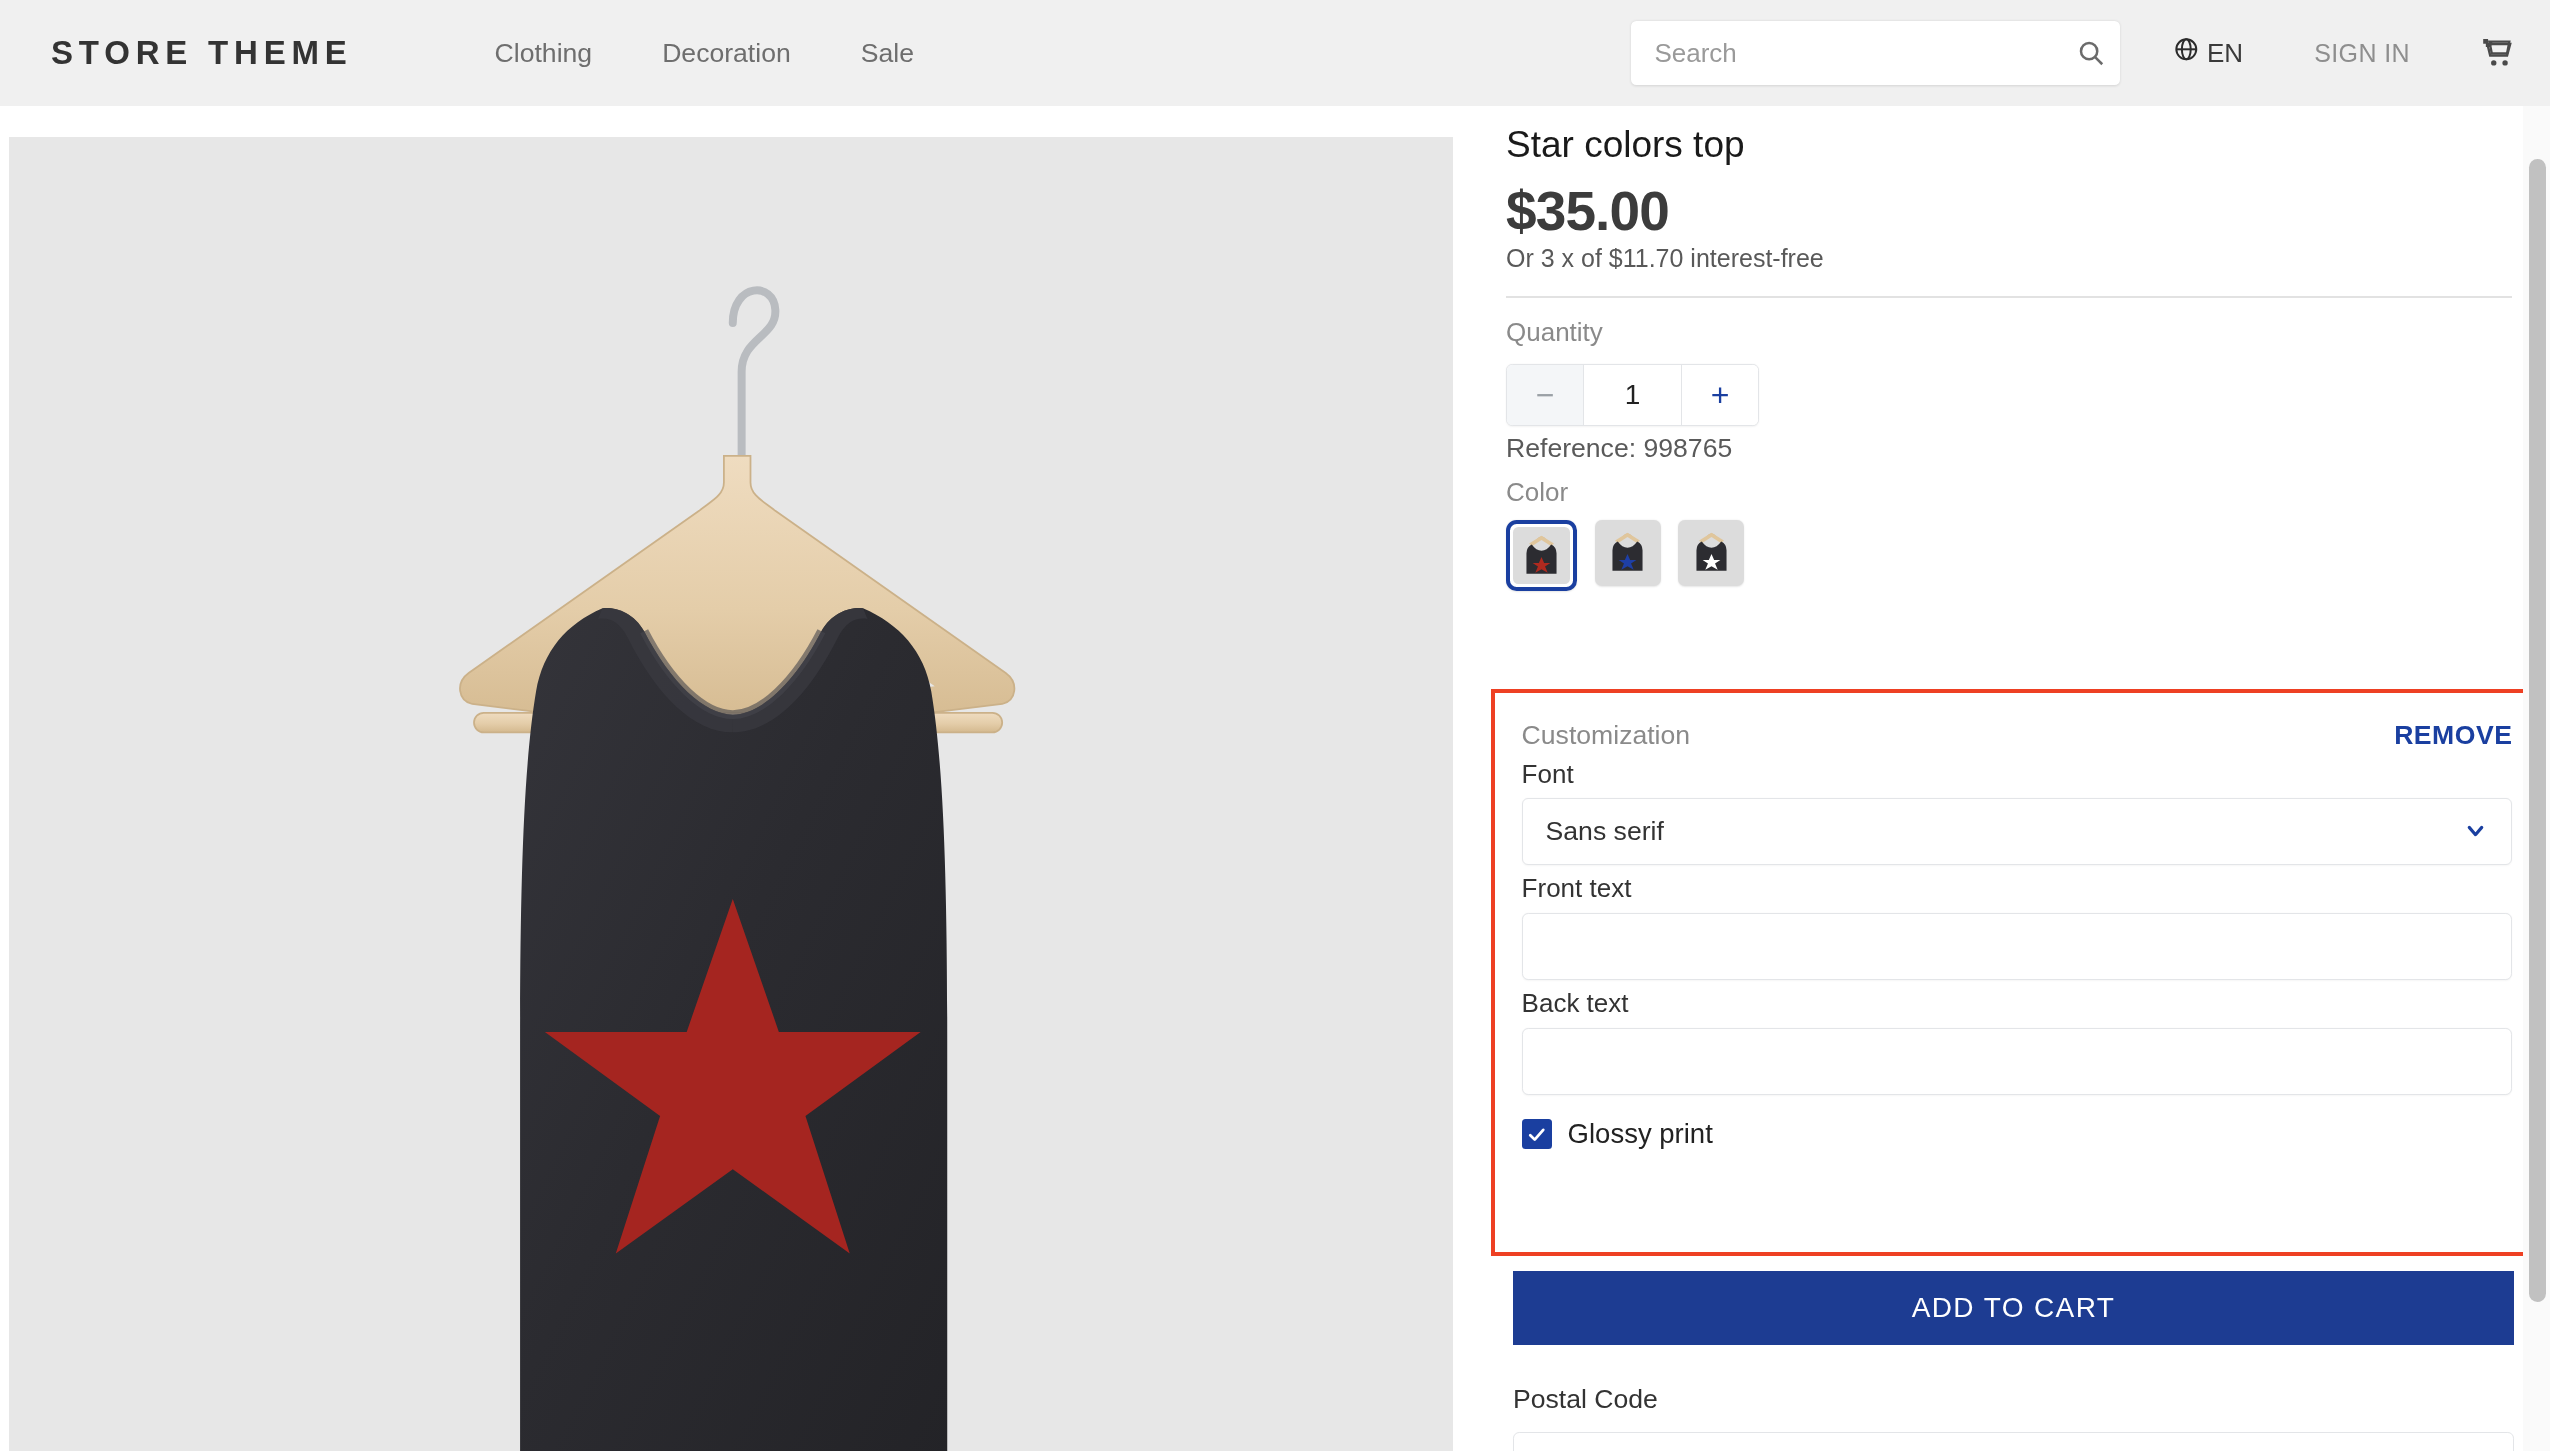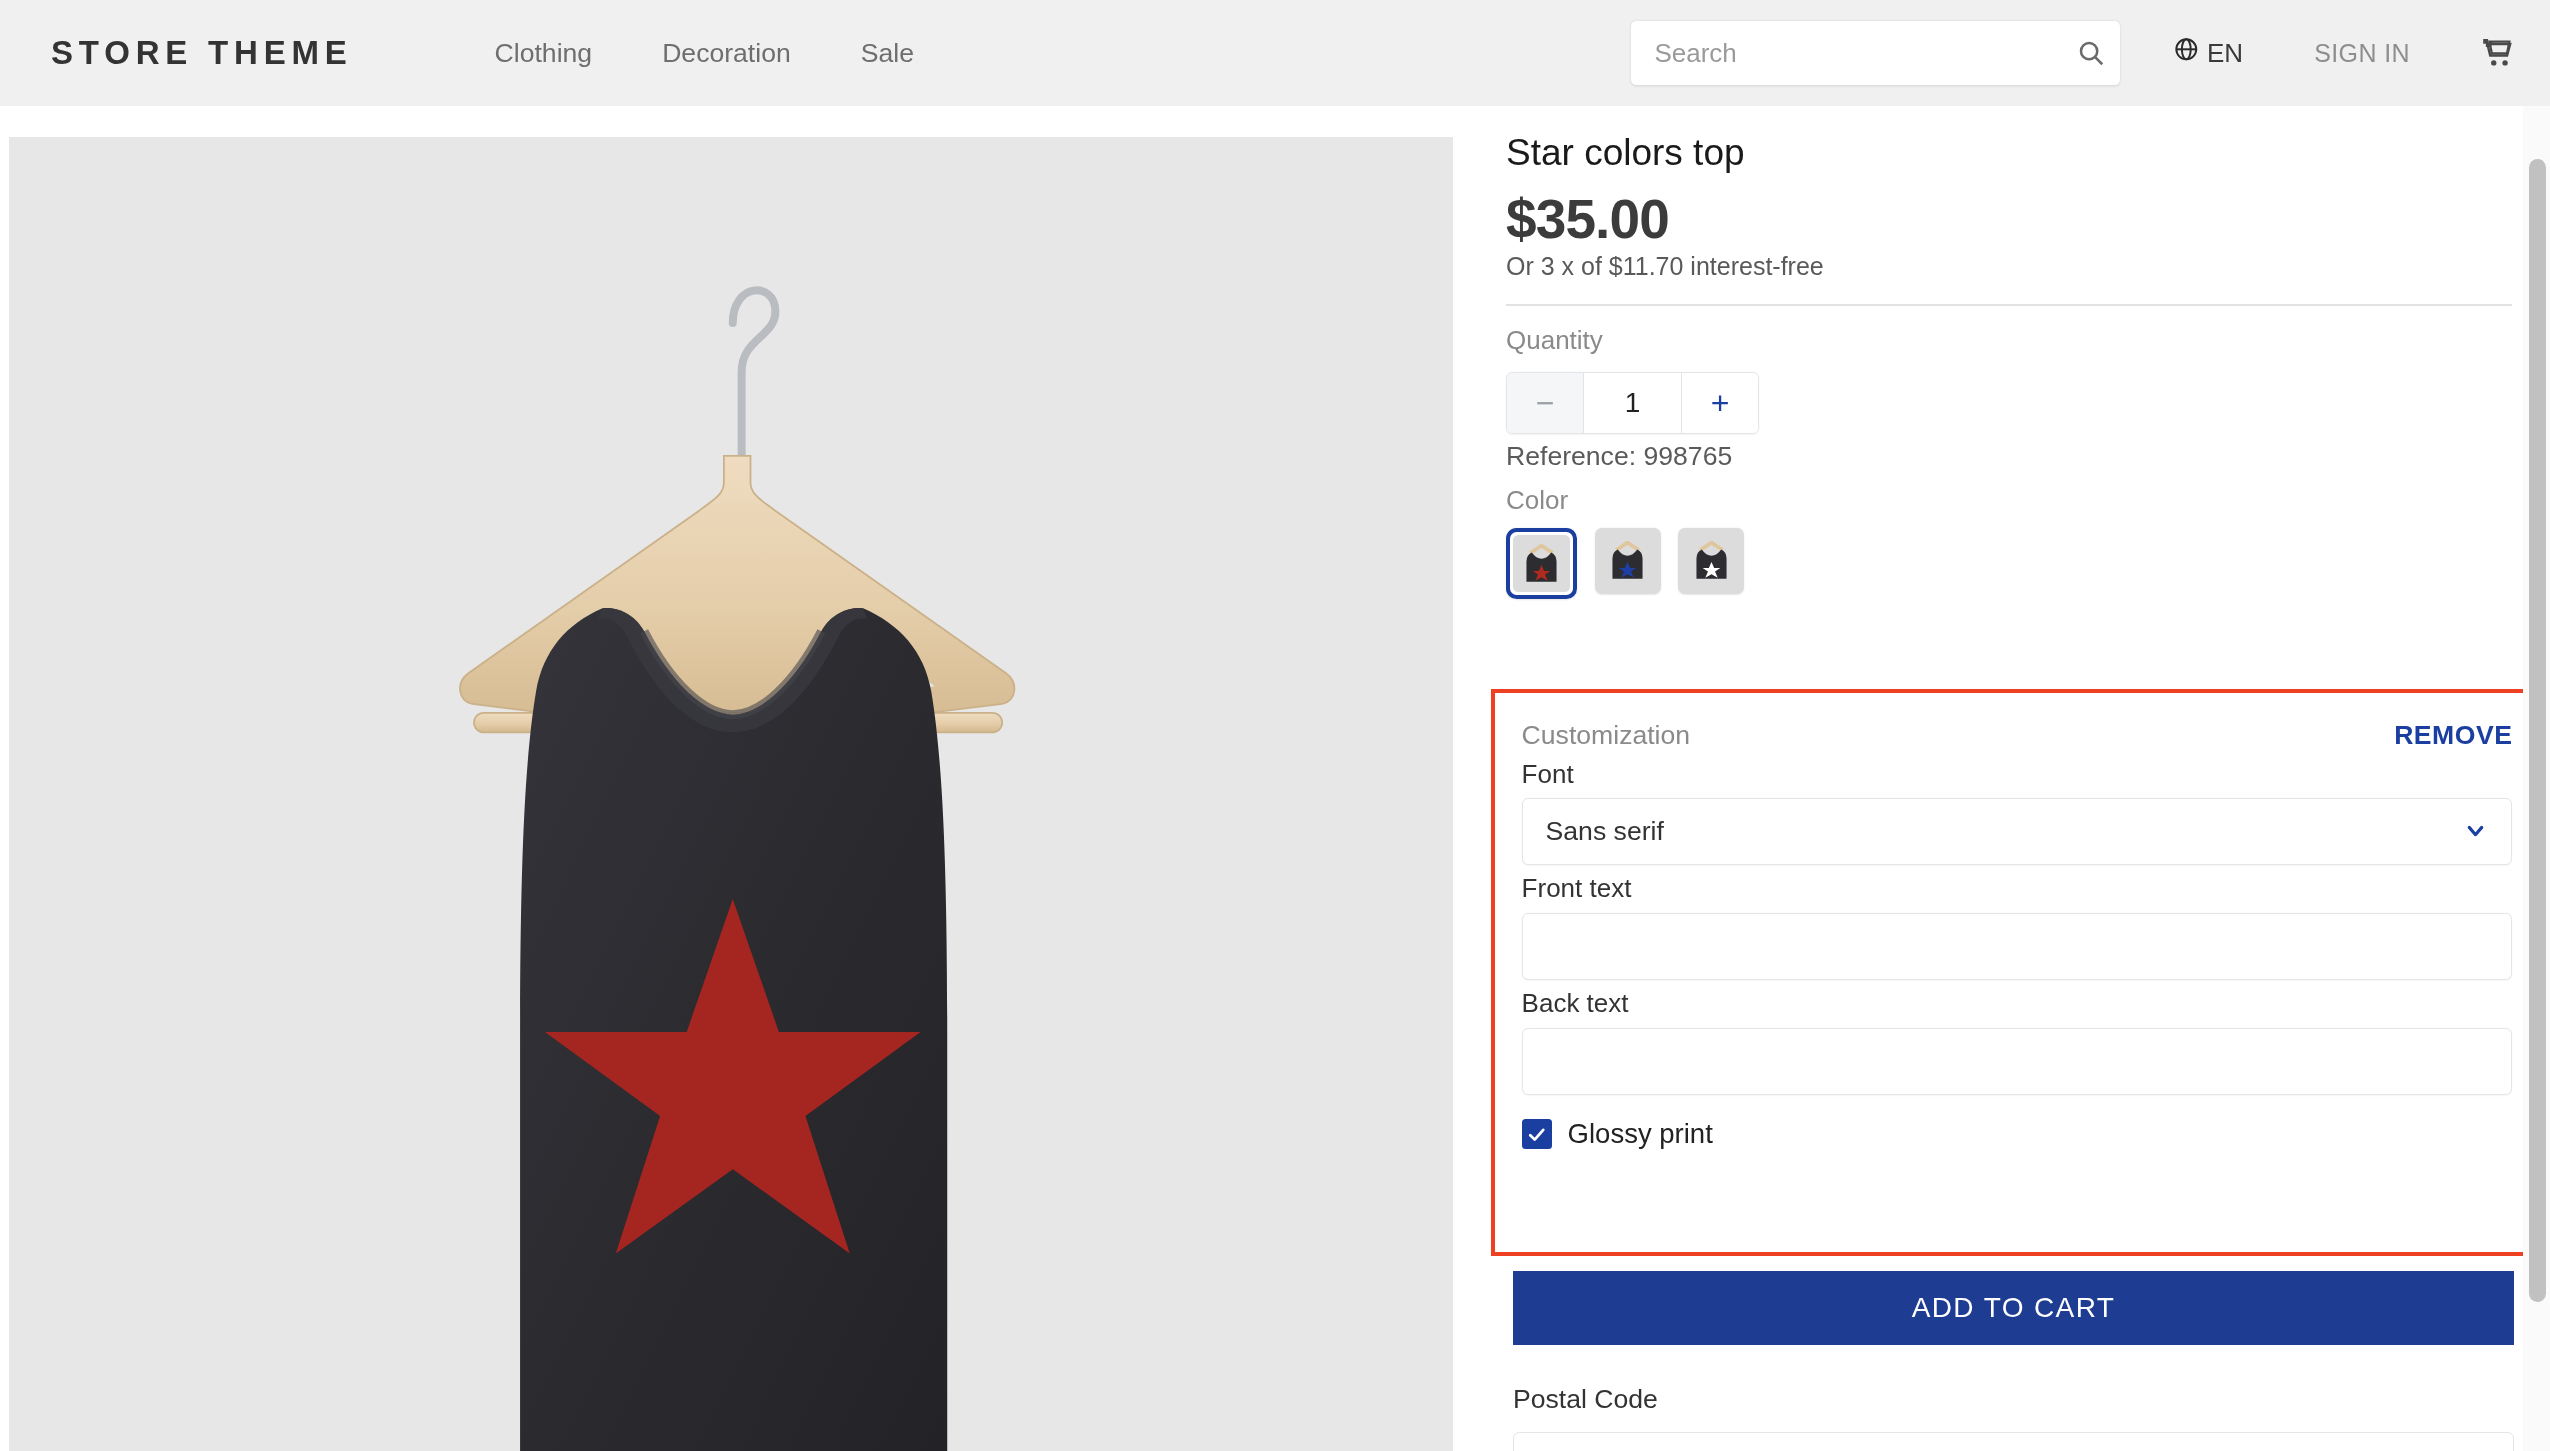"Star colors top" .details { top: 132px -> 124px }
